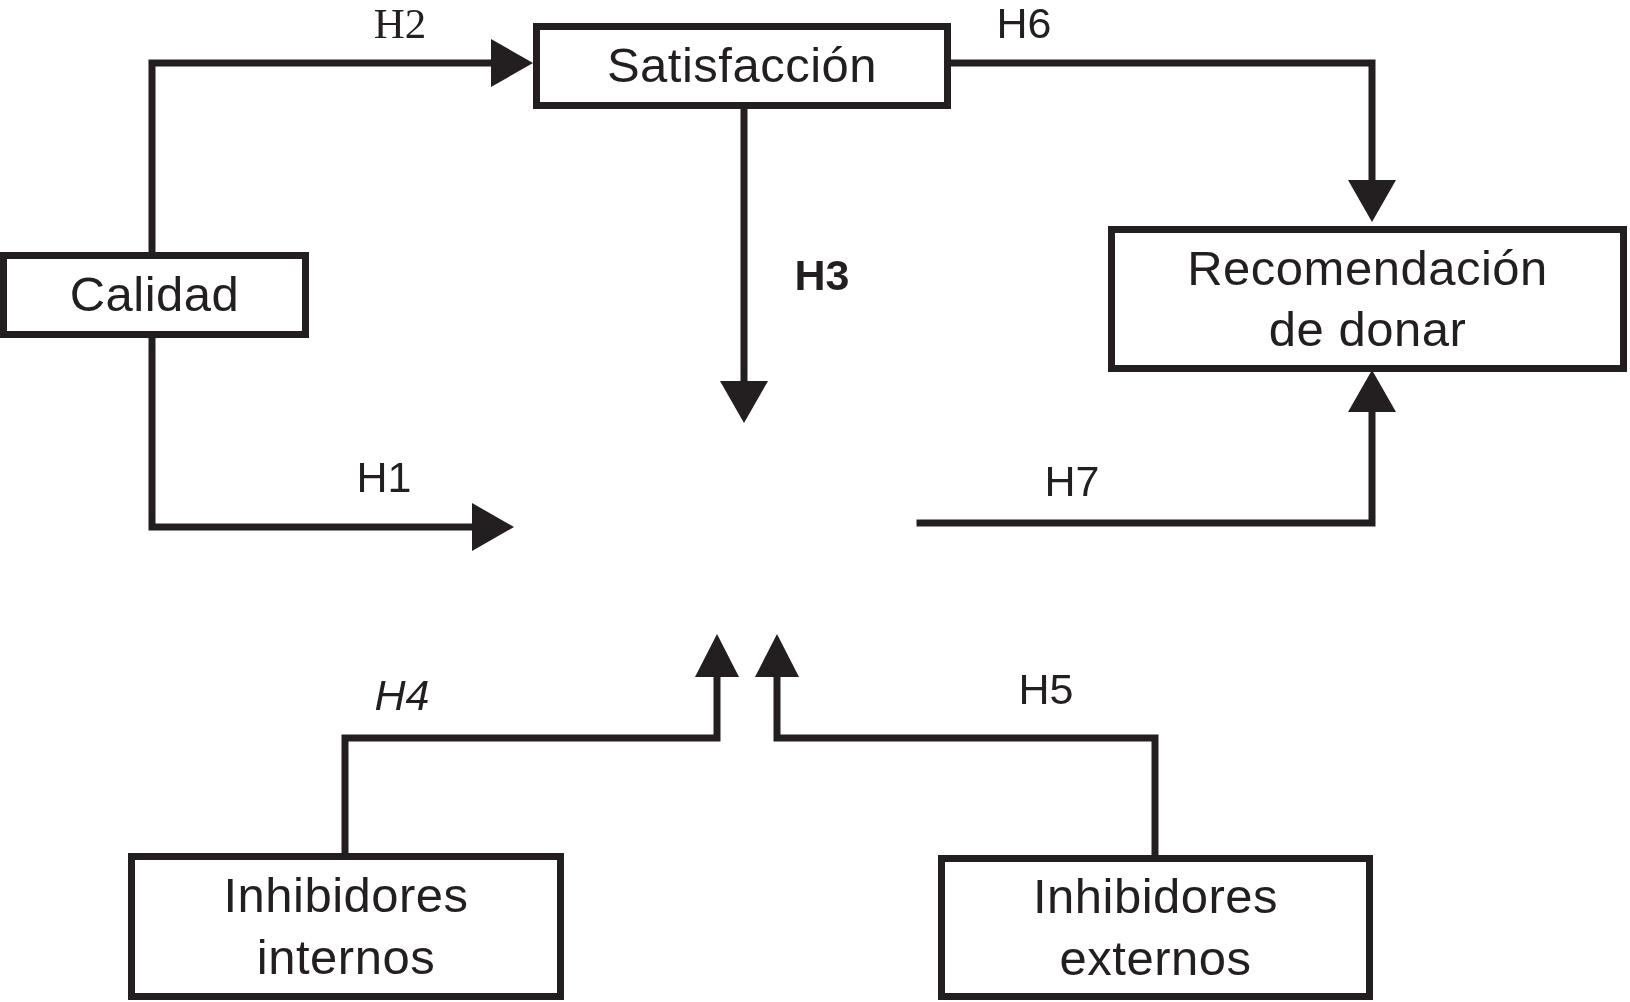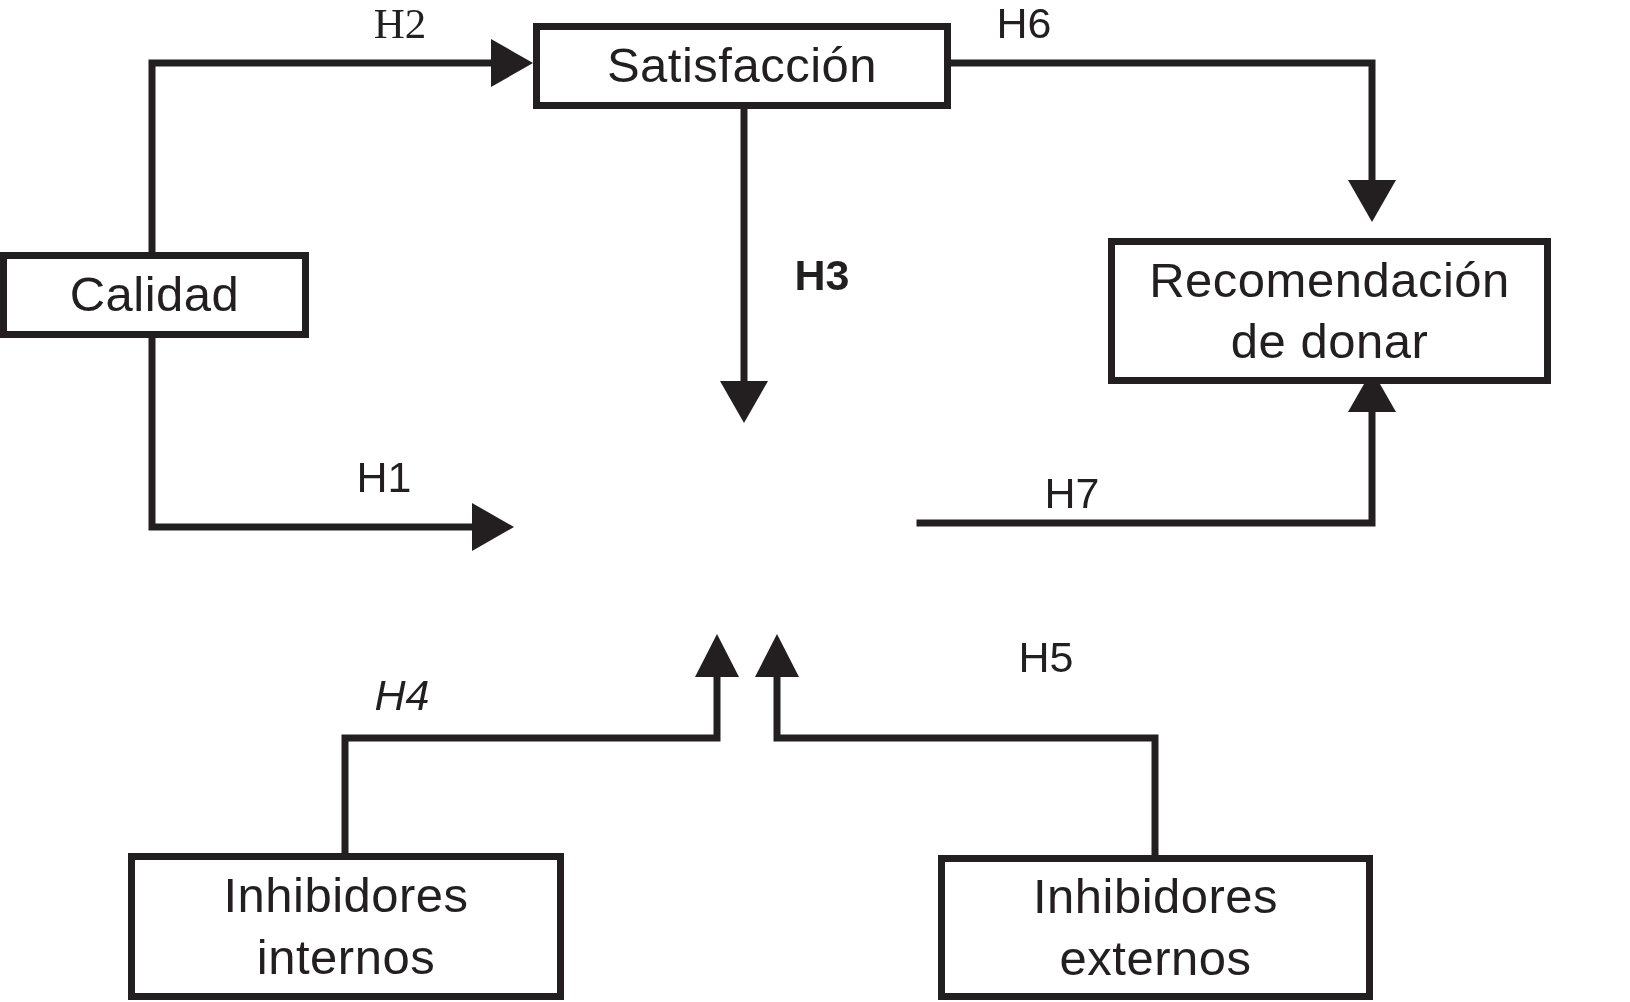"Recomendación" .node-recomendacion { top: 238px -> 226px; width: 443px -> 519px }
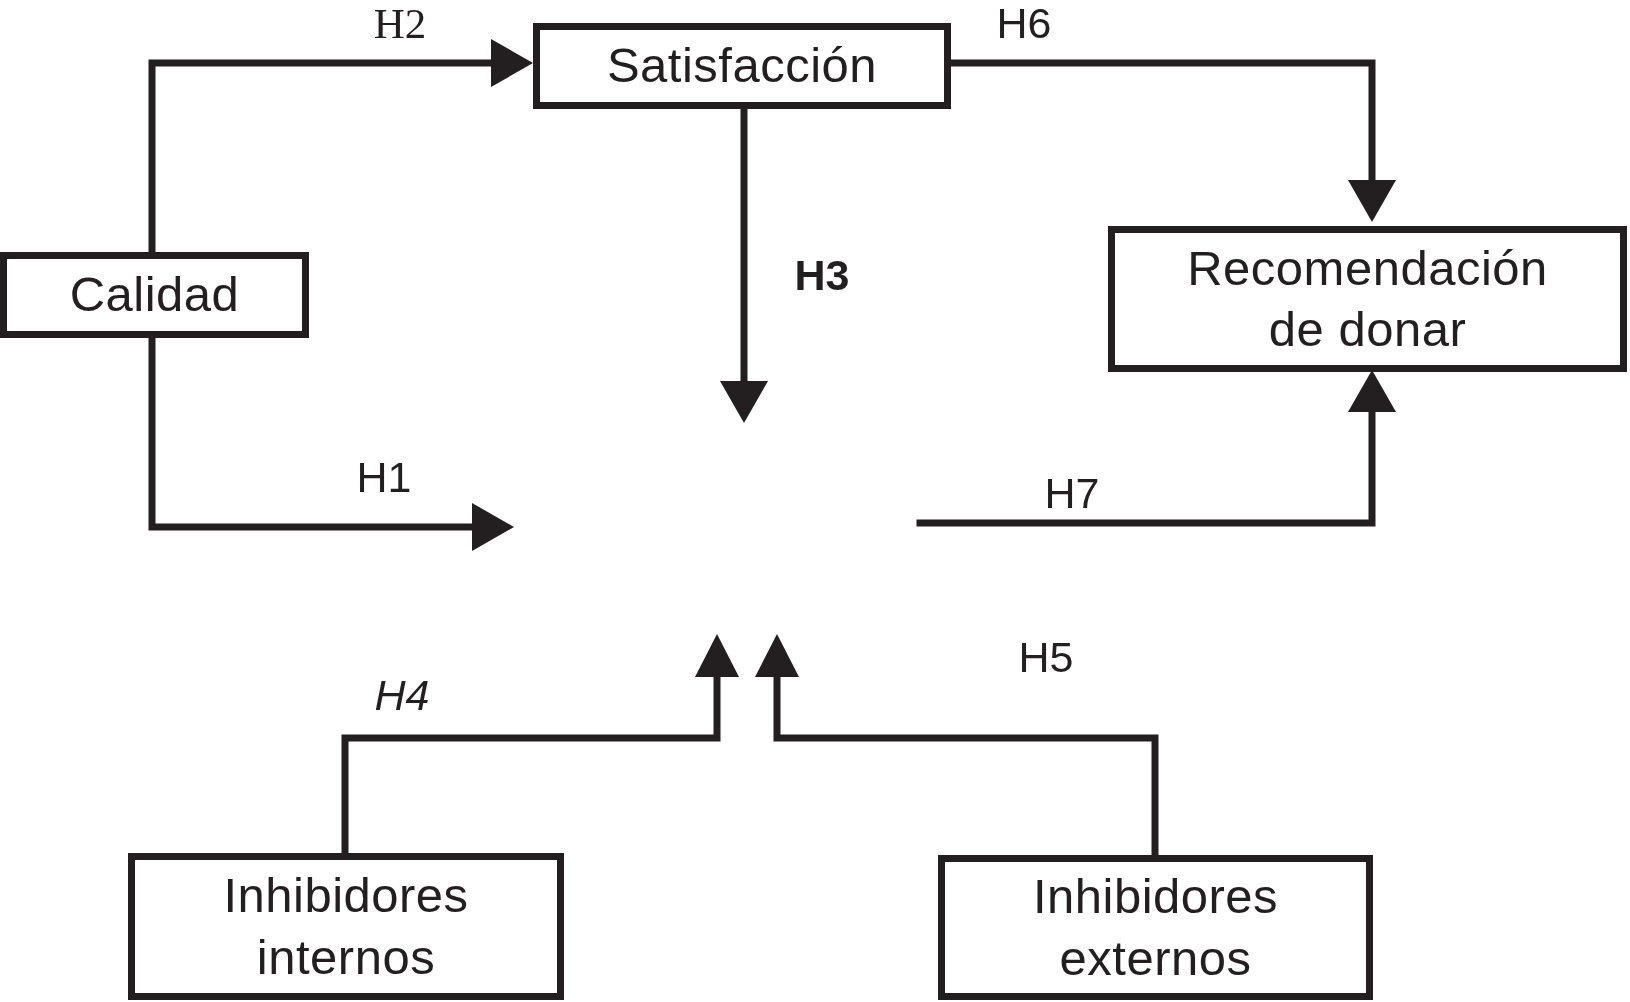"H7" .label-h7 { top: 472px -> 460px }
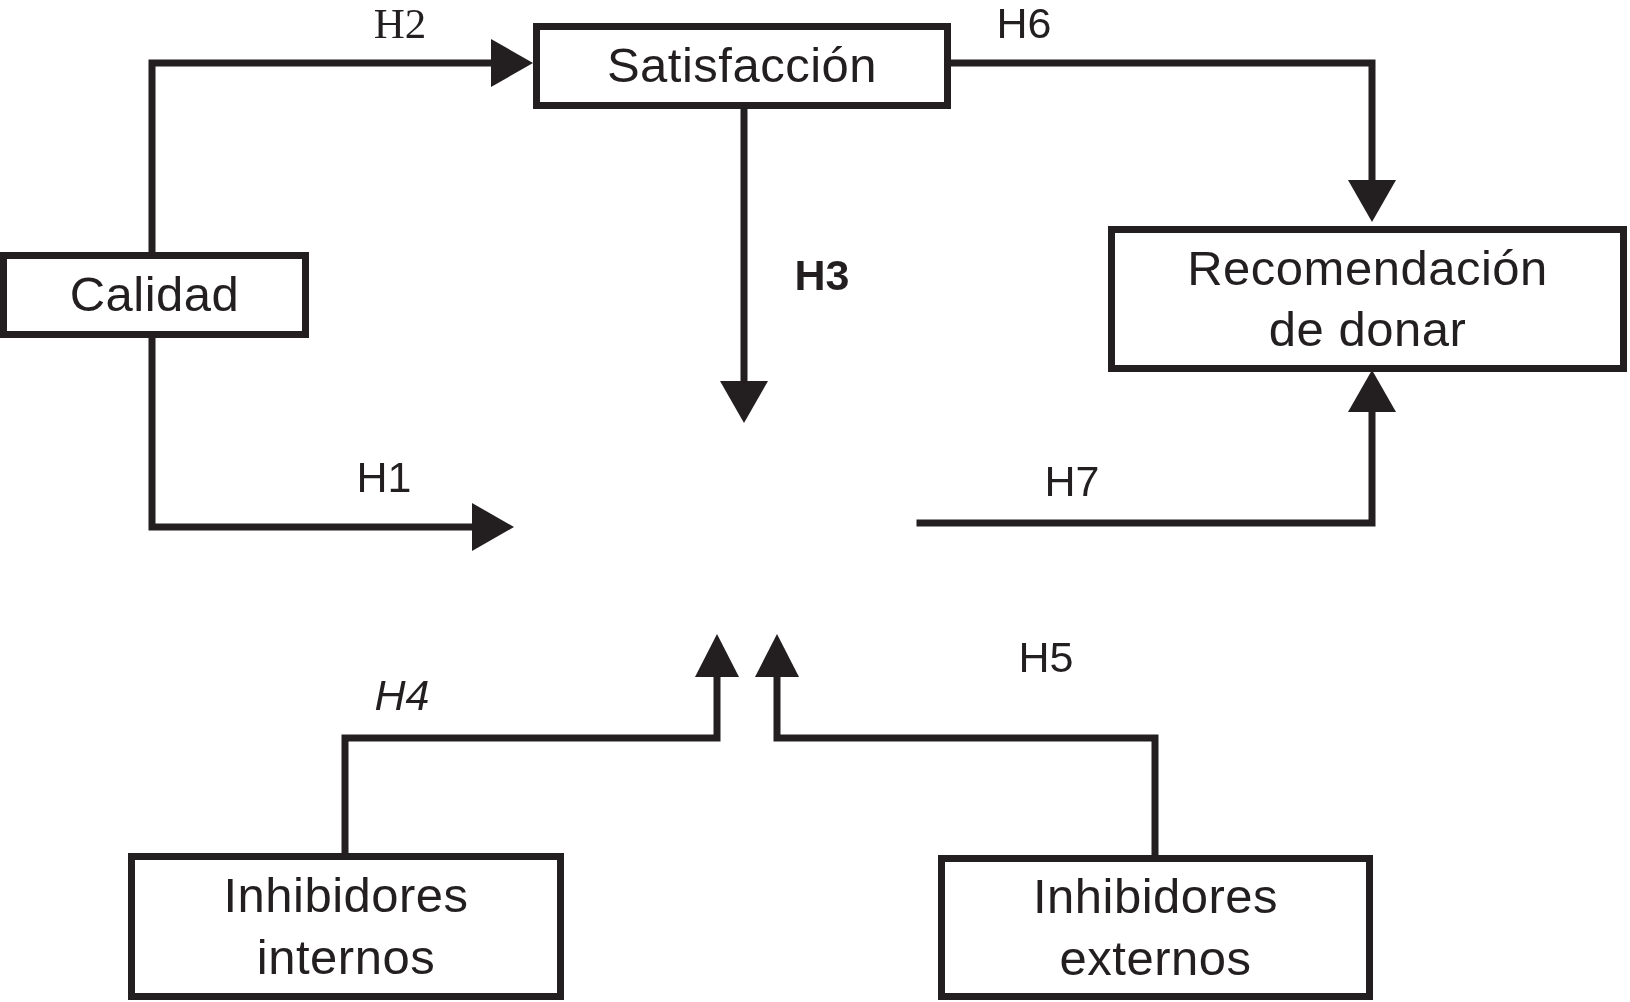"H5" .label-h5 { top: 636px -> 668px }
